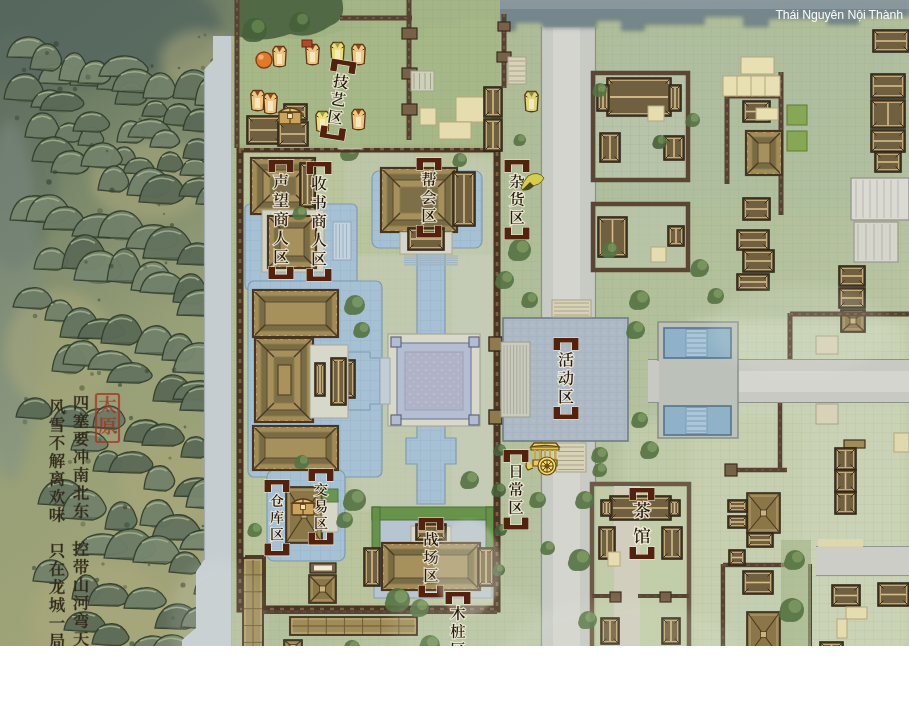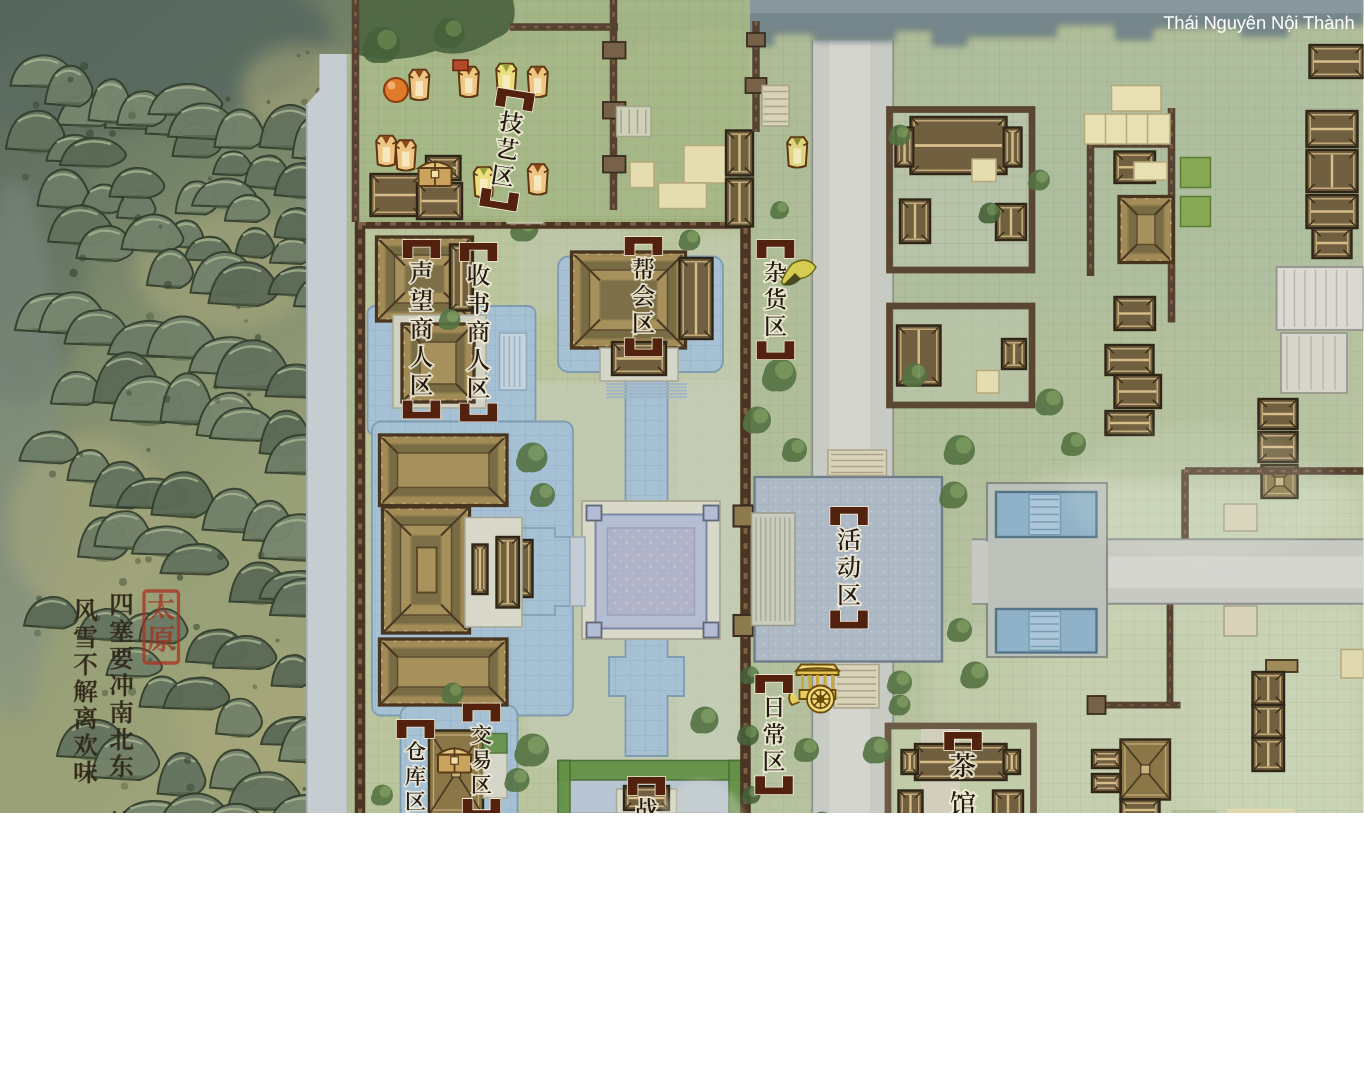"Thái Nguyên Nội Thành" #map { height: 542px -> 646px }
